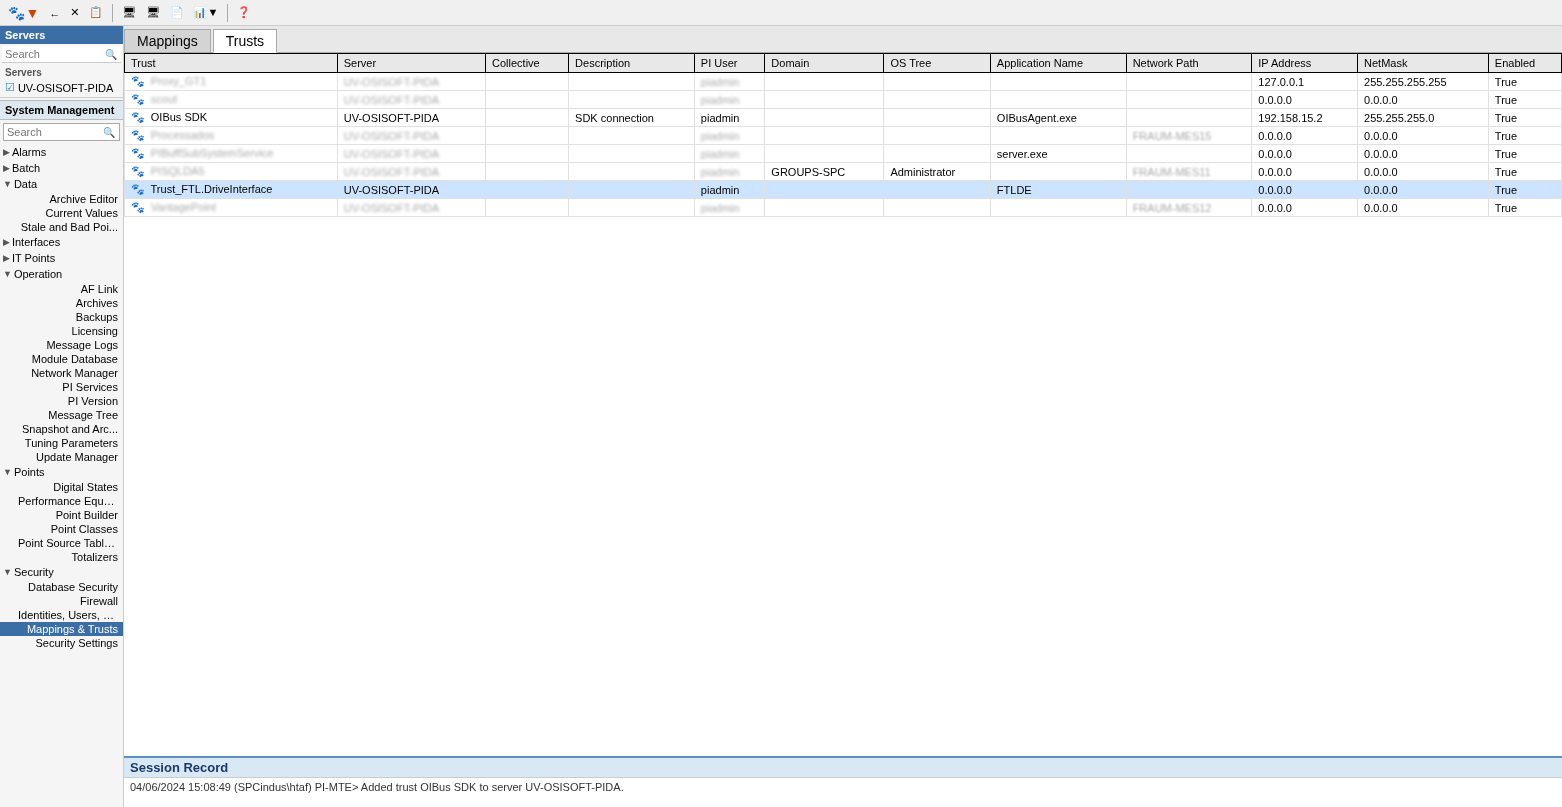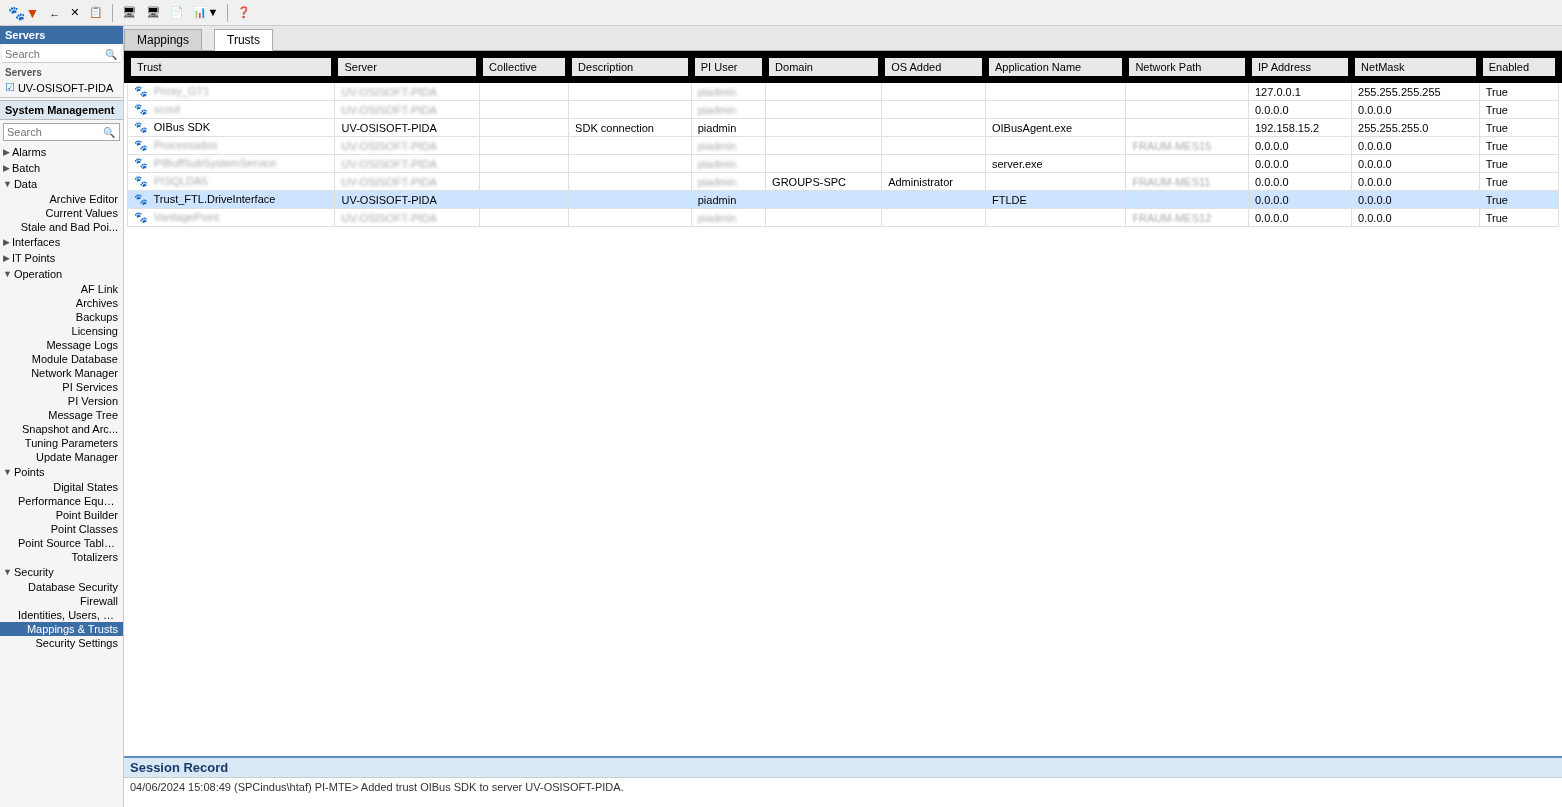"Mappings" .tab { font-size: 12px -> 14px; margin-right: 12px -> 2px }
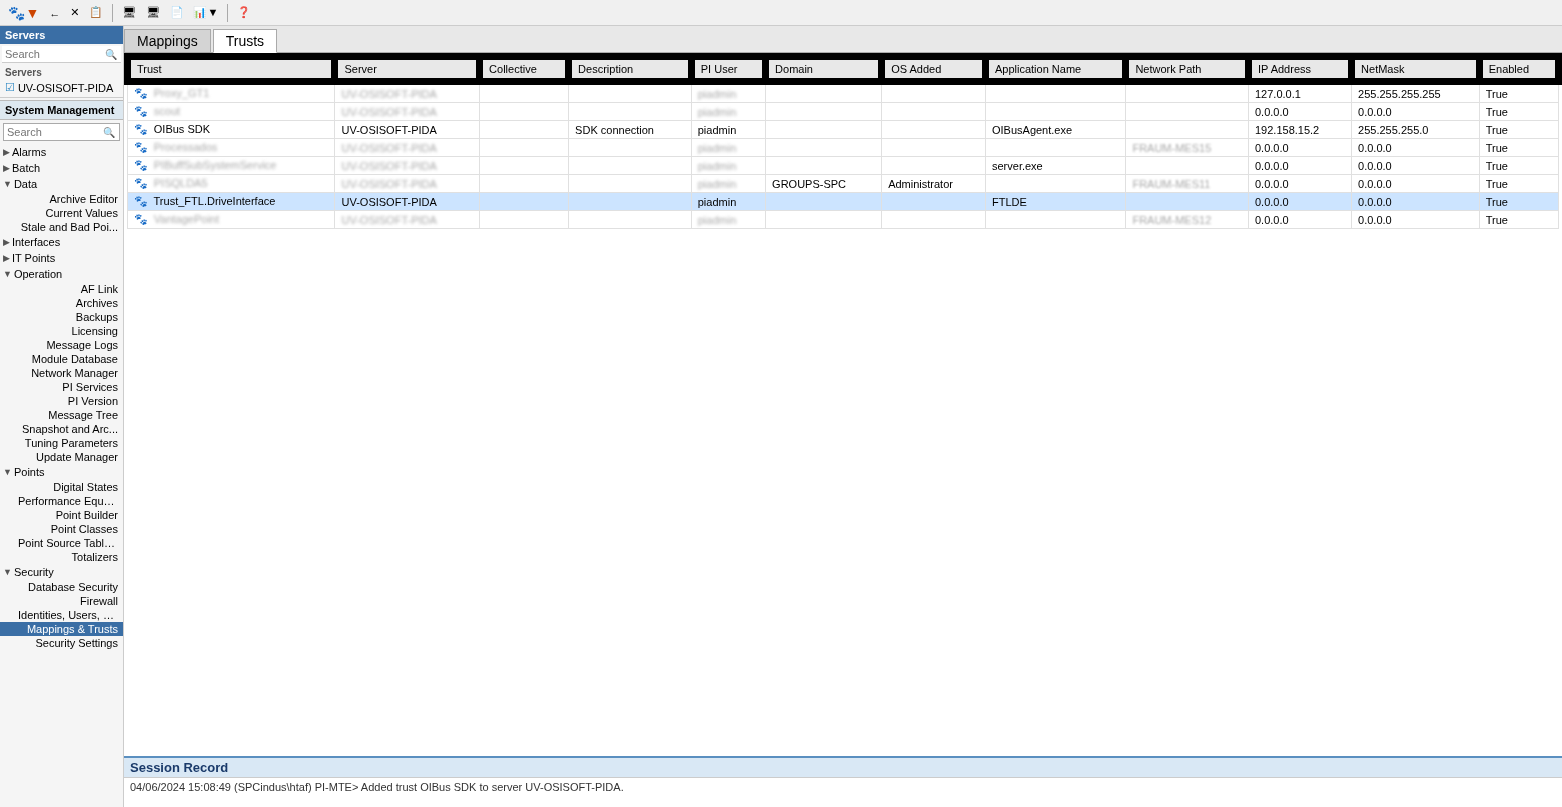"Trust" thead th { border: 7px solid #000000 -> 1px solid #000000 }
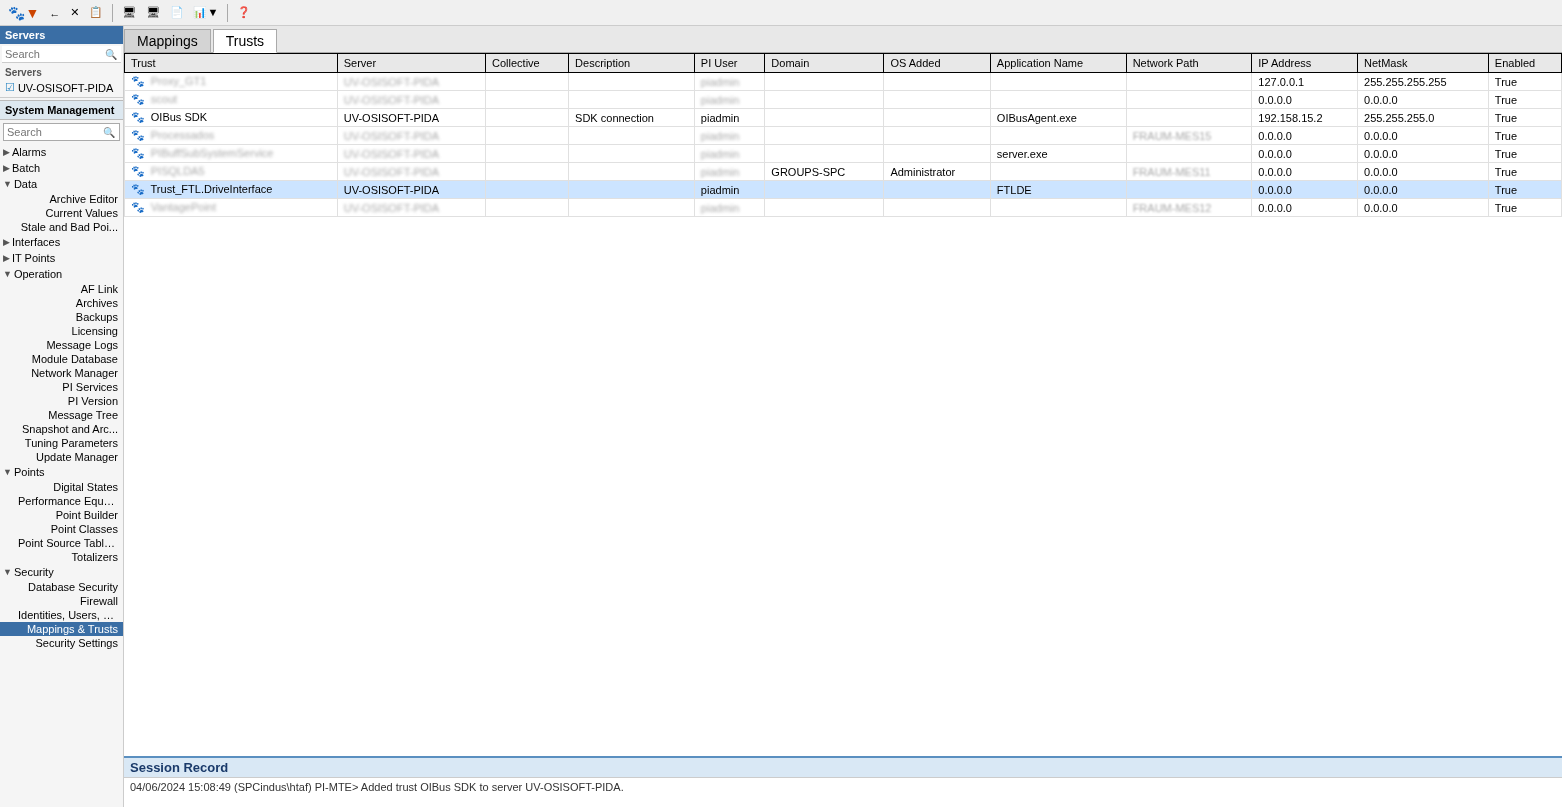"OS Added" th { text: Added -> Tree }
